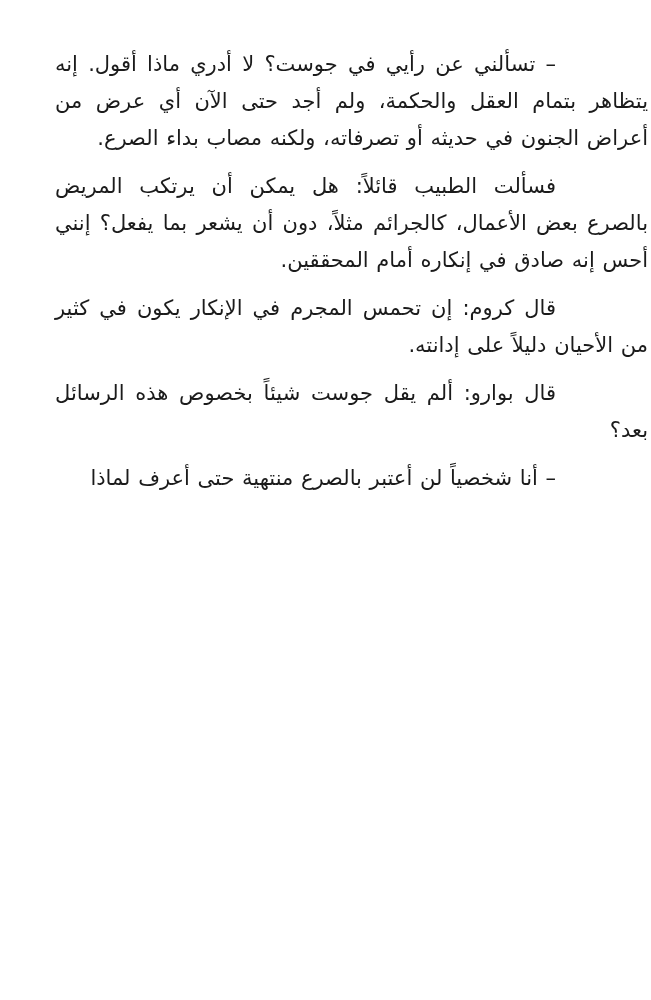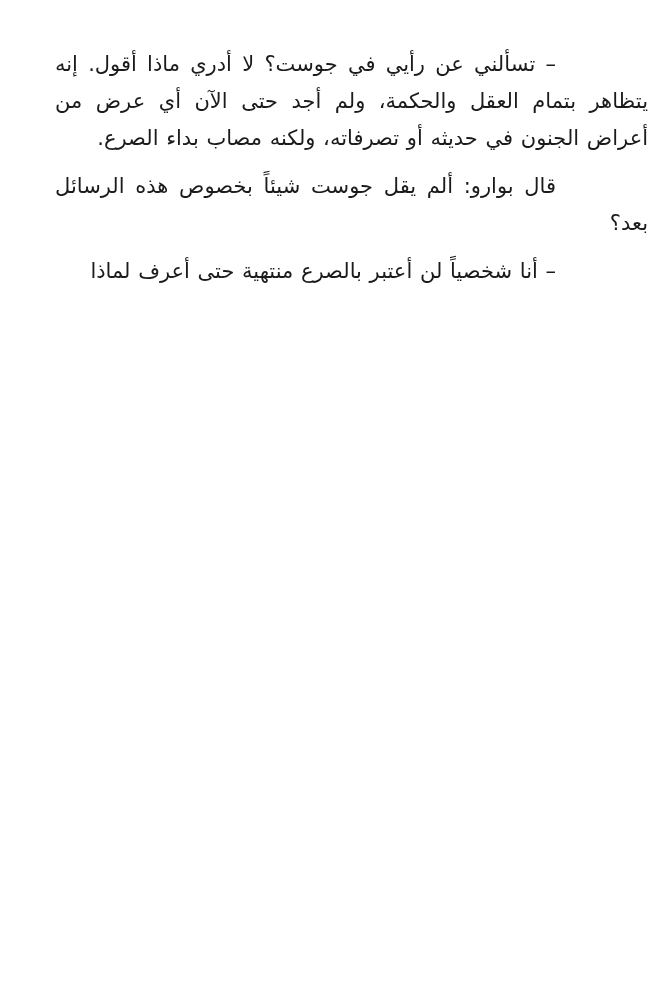"فسألت الطبيب قائلاً: هل يمكن" p.para { html: none -> <p>فسألت الطبيب قائلاً: هل يمكن أن يرتكب المريض بالصرع بعض الأعمال، كالجرائم مثلاً، دون أن يشعر بما يفعل؟ إنني أحس إنه صادق في إنكاره أمام المحققين.</p> }
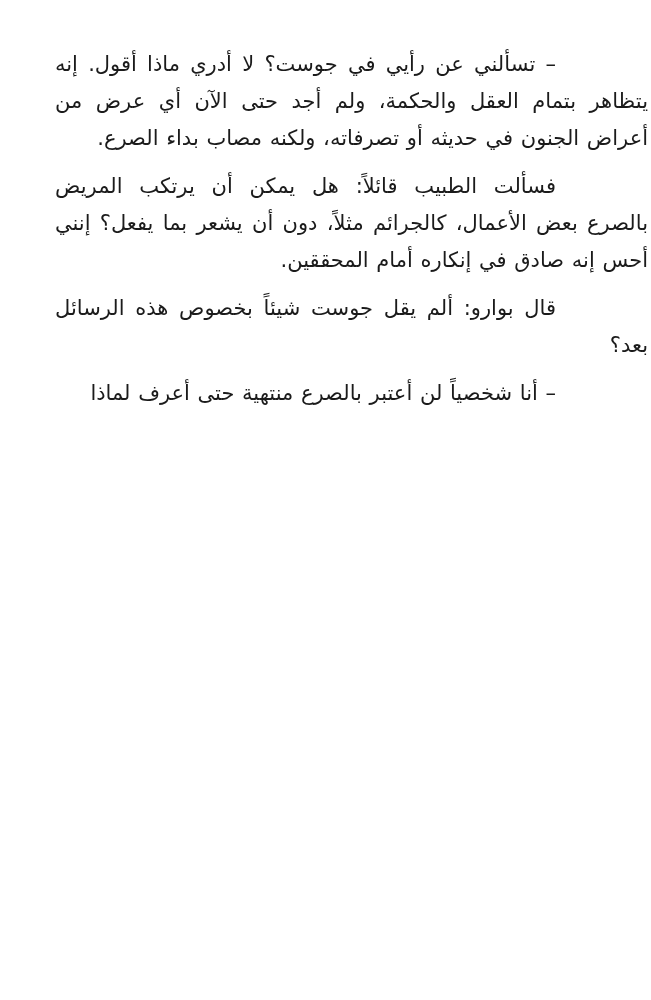"قال كروم: إن تحمس المجرم" p.para { html: none -> <p>قال كروم: إن تحمس المجرم في الإنكار يكون في كثير من الأحيان دليلاً على إدانته.</p> }
